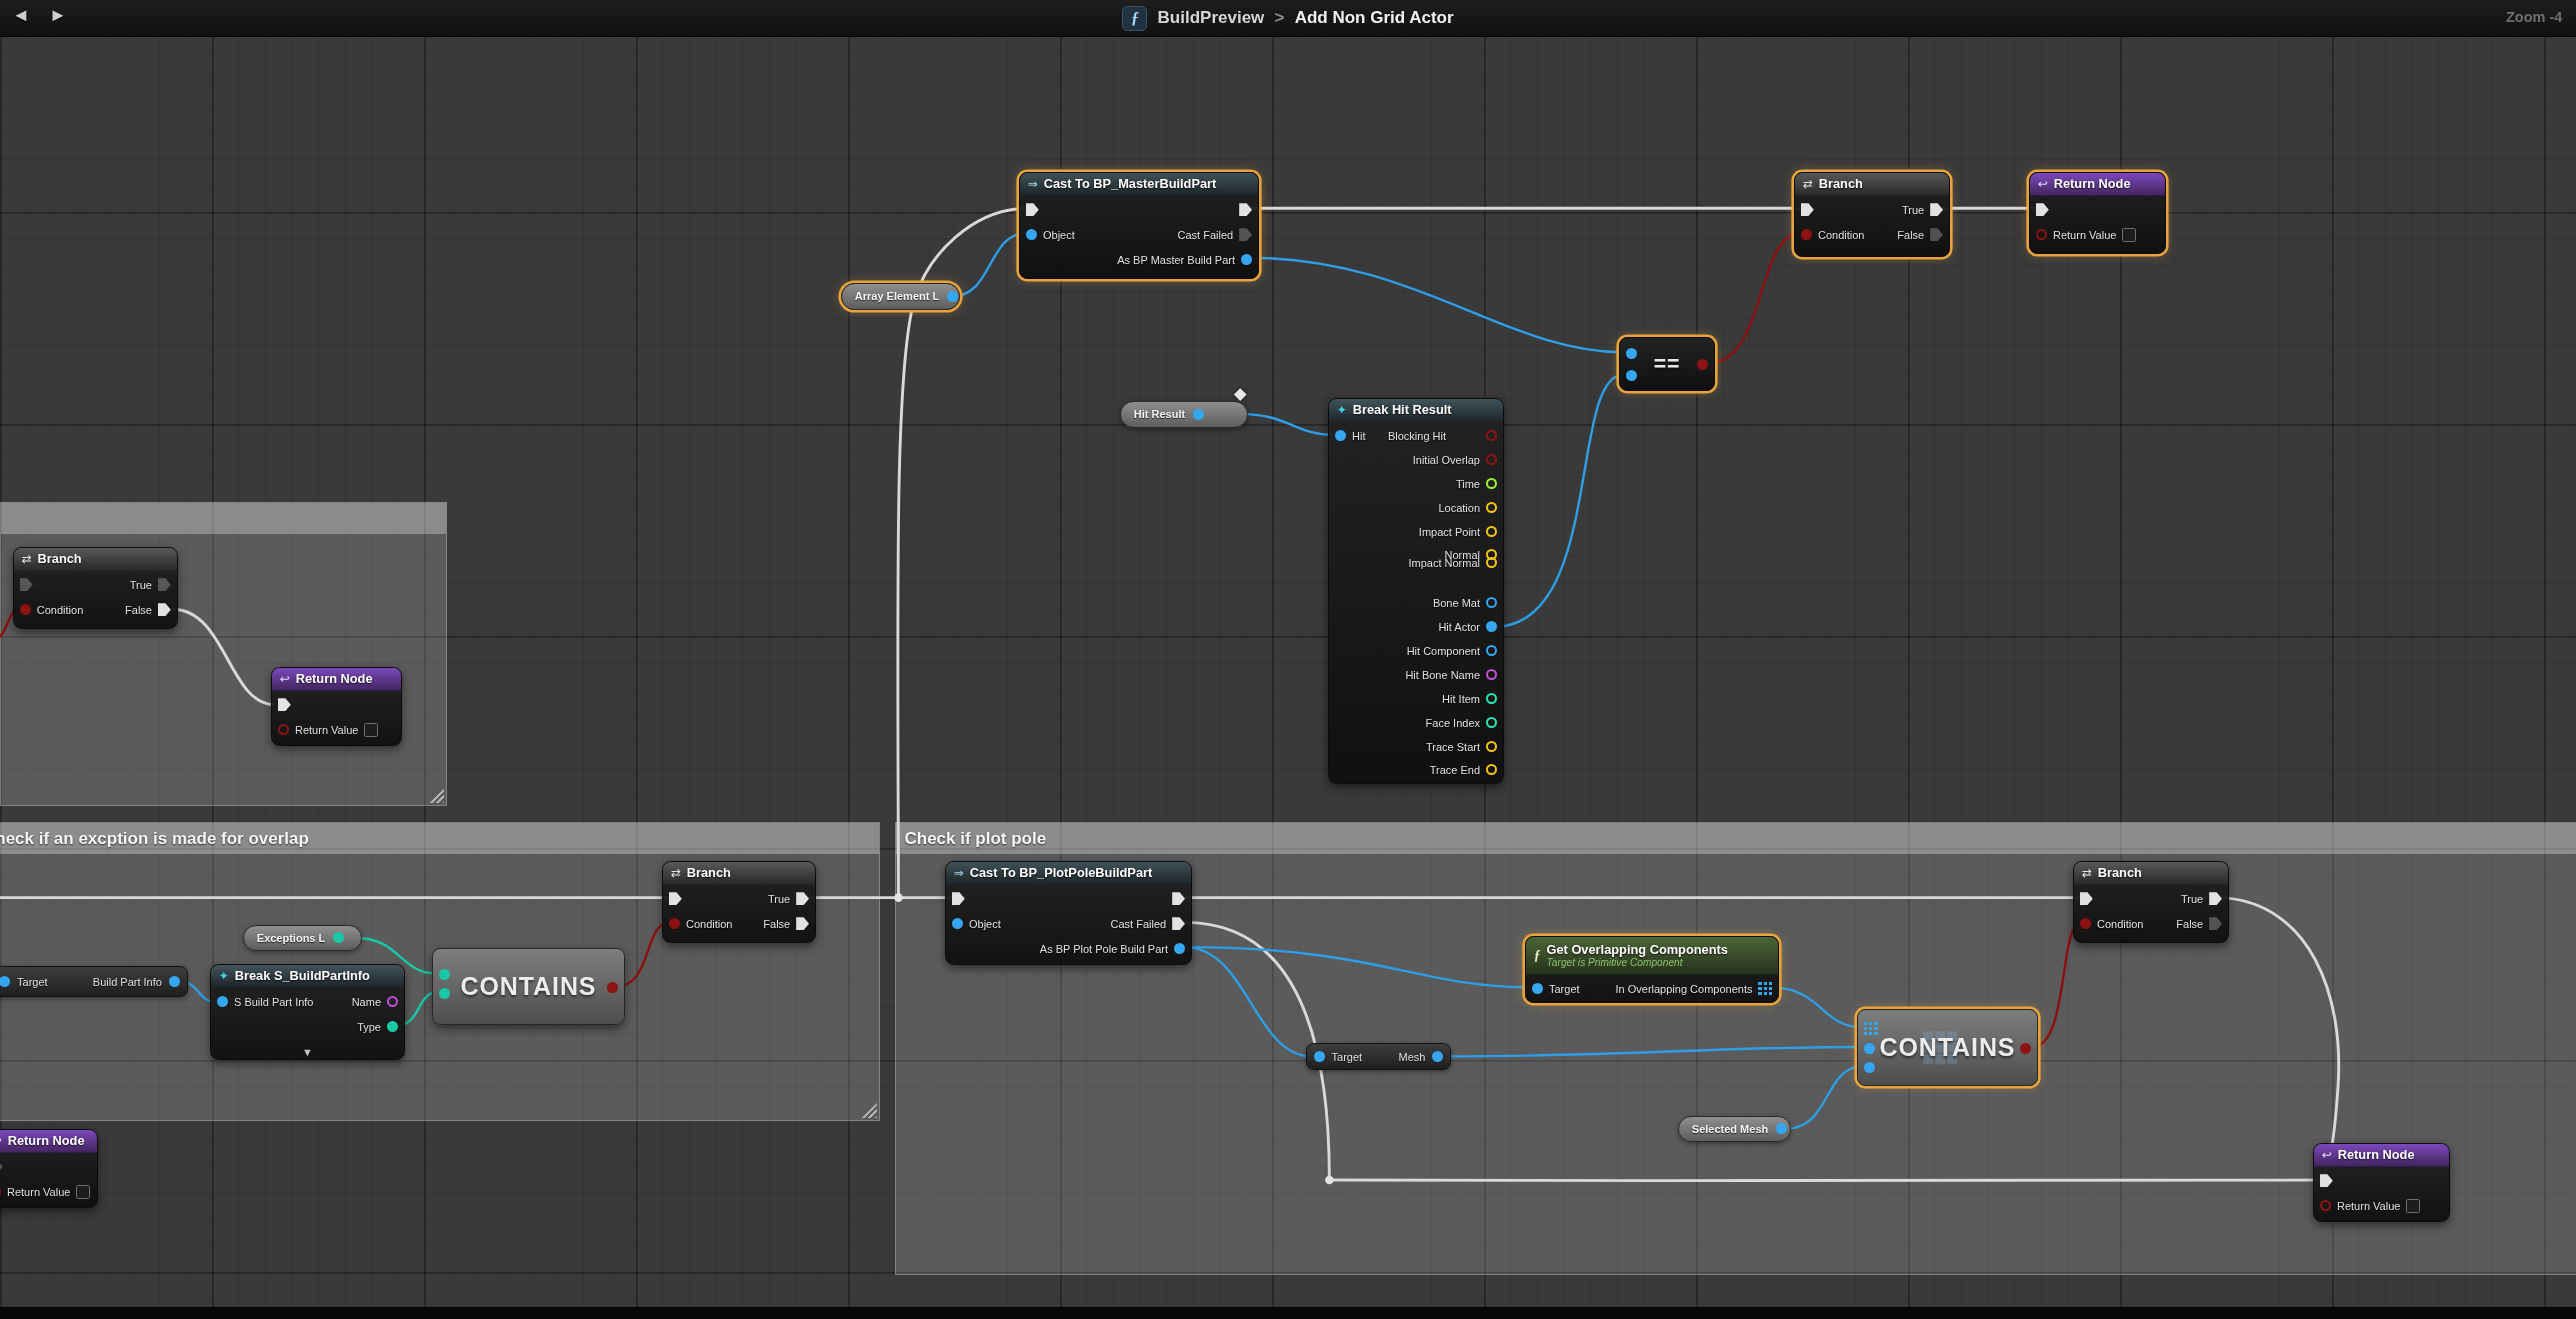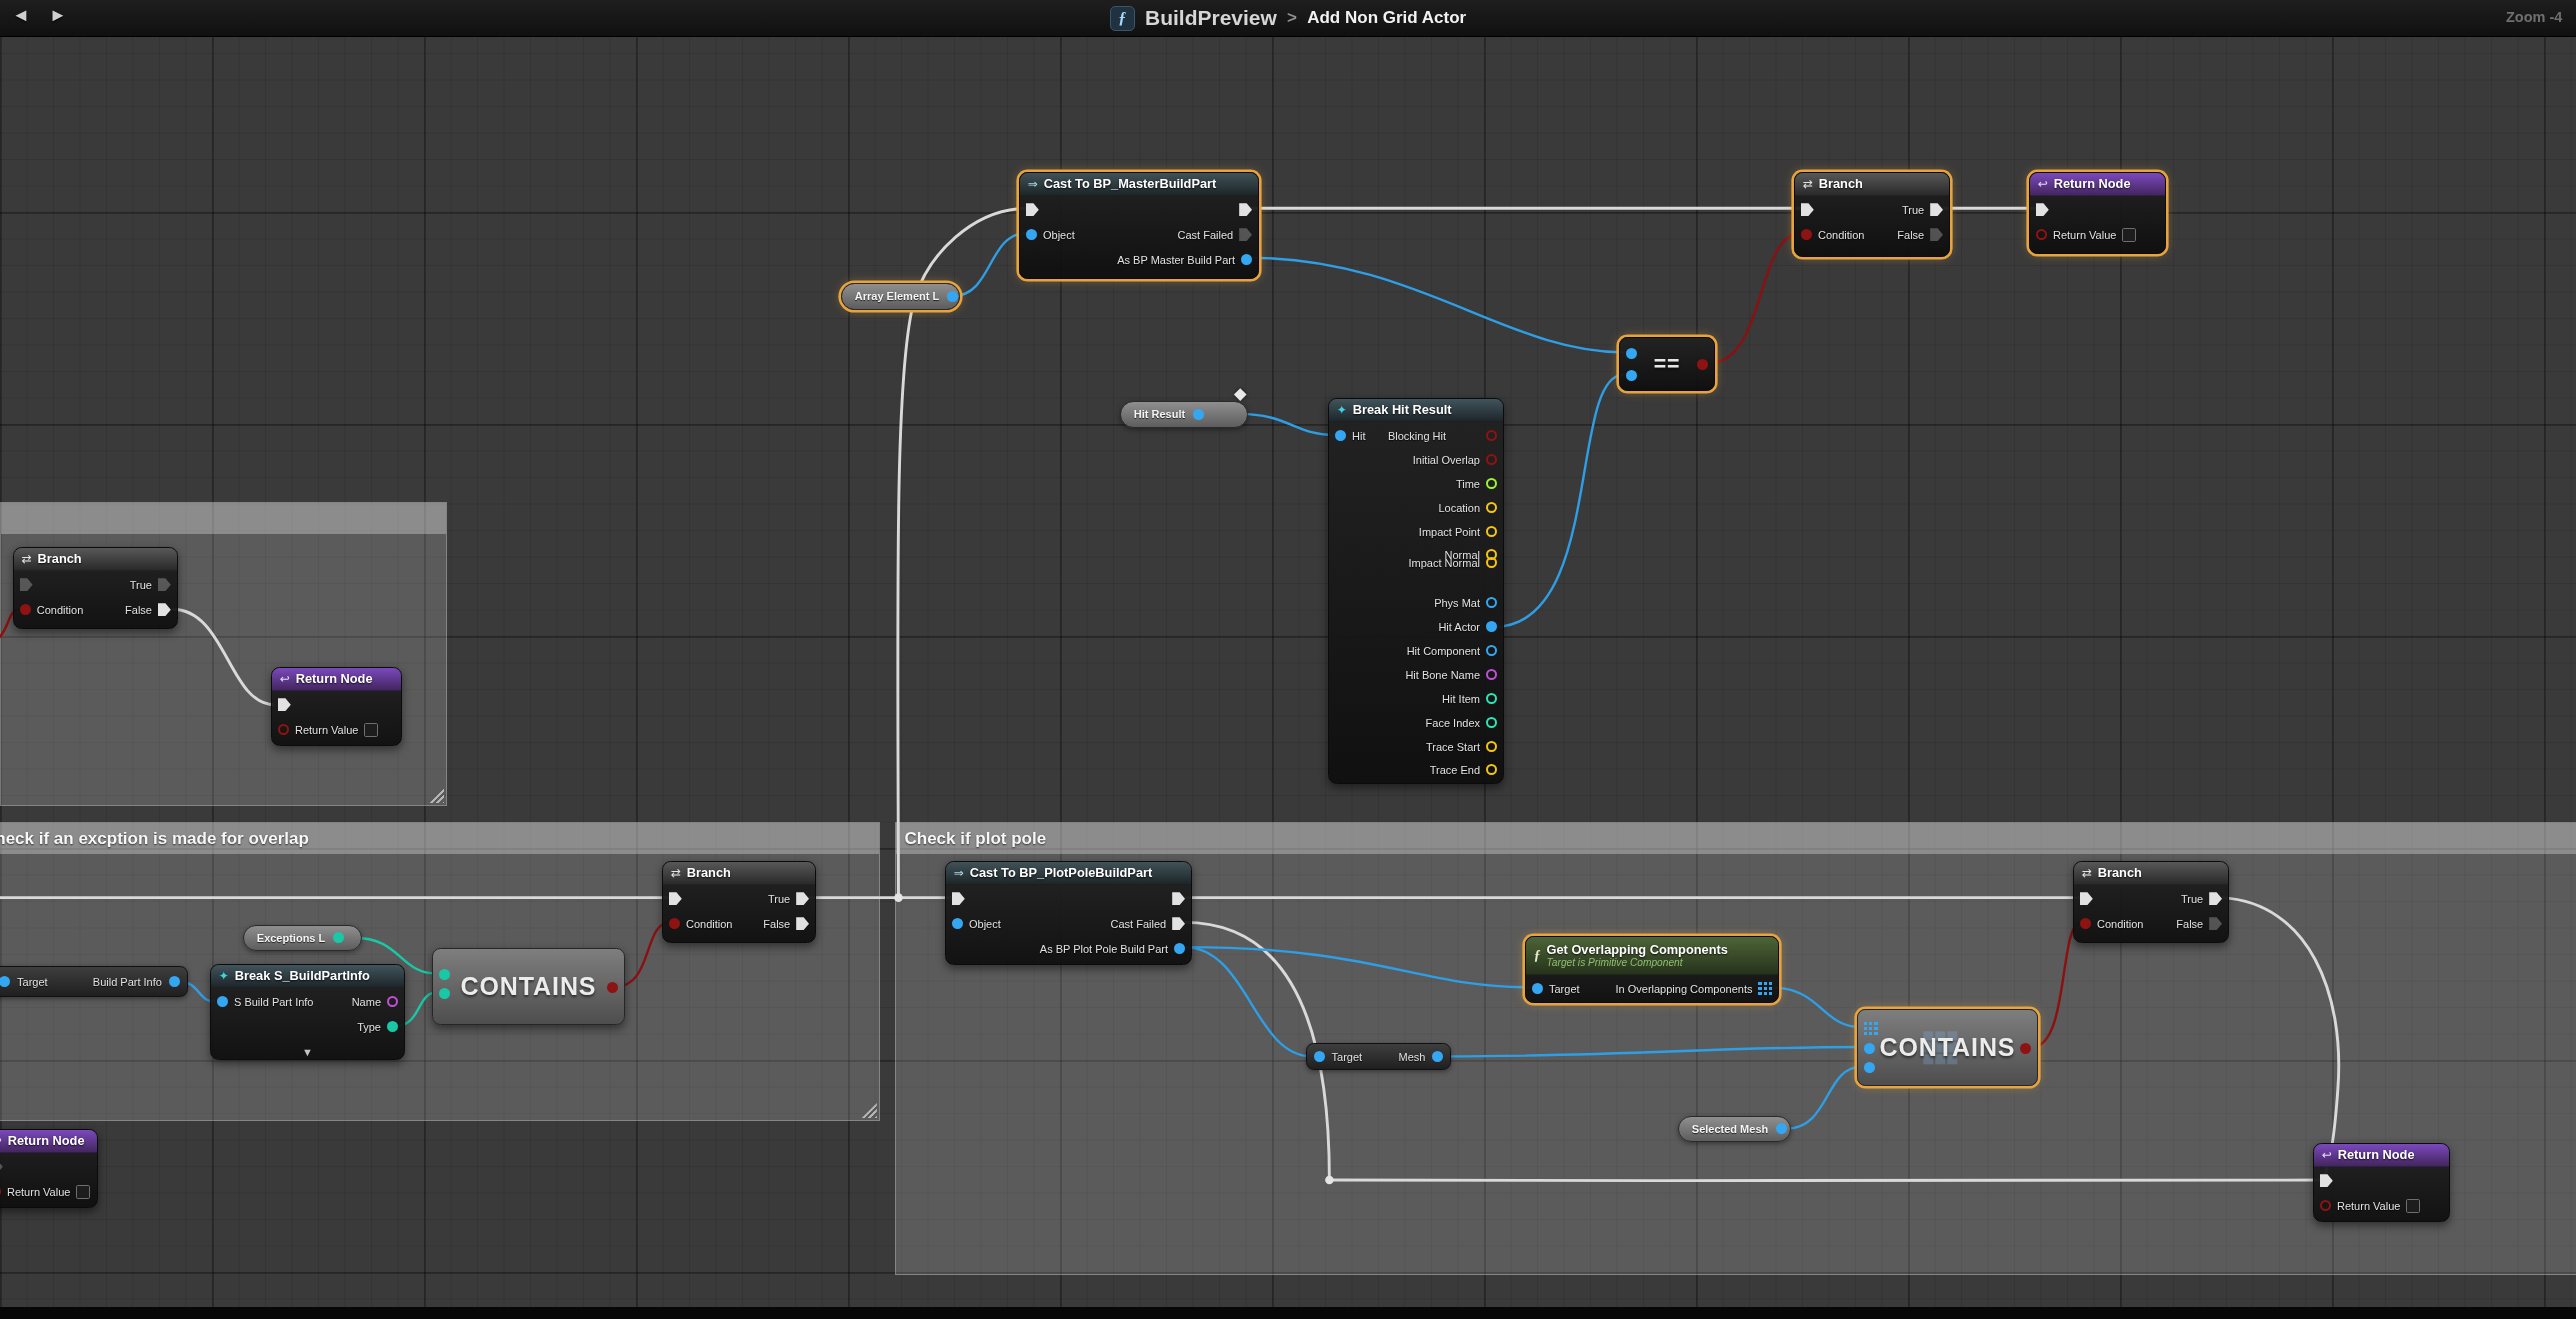"BuildPreview" .crumb-root { font-size: 21px -> 17px }
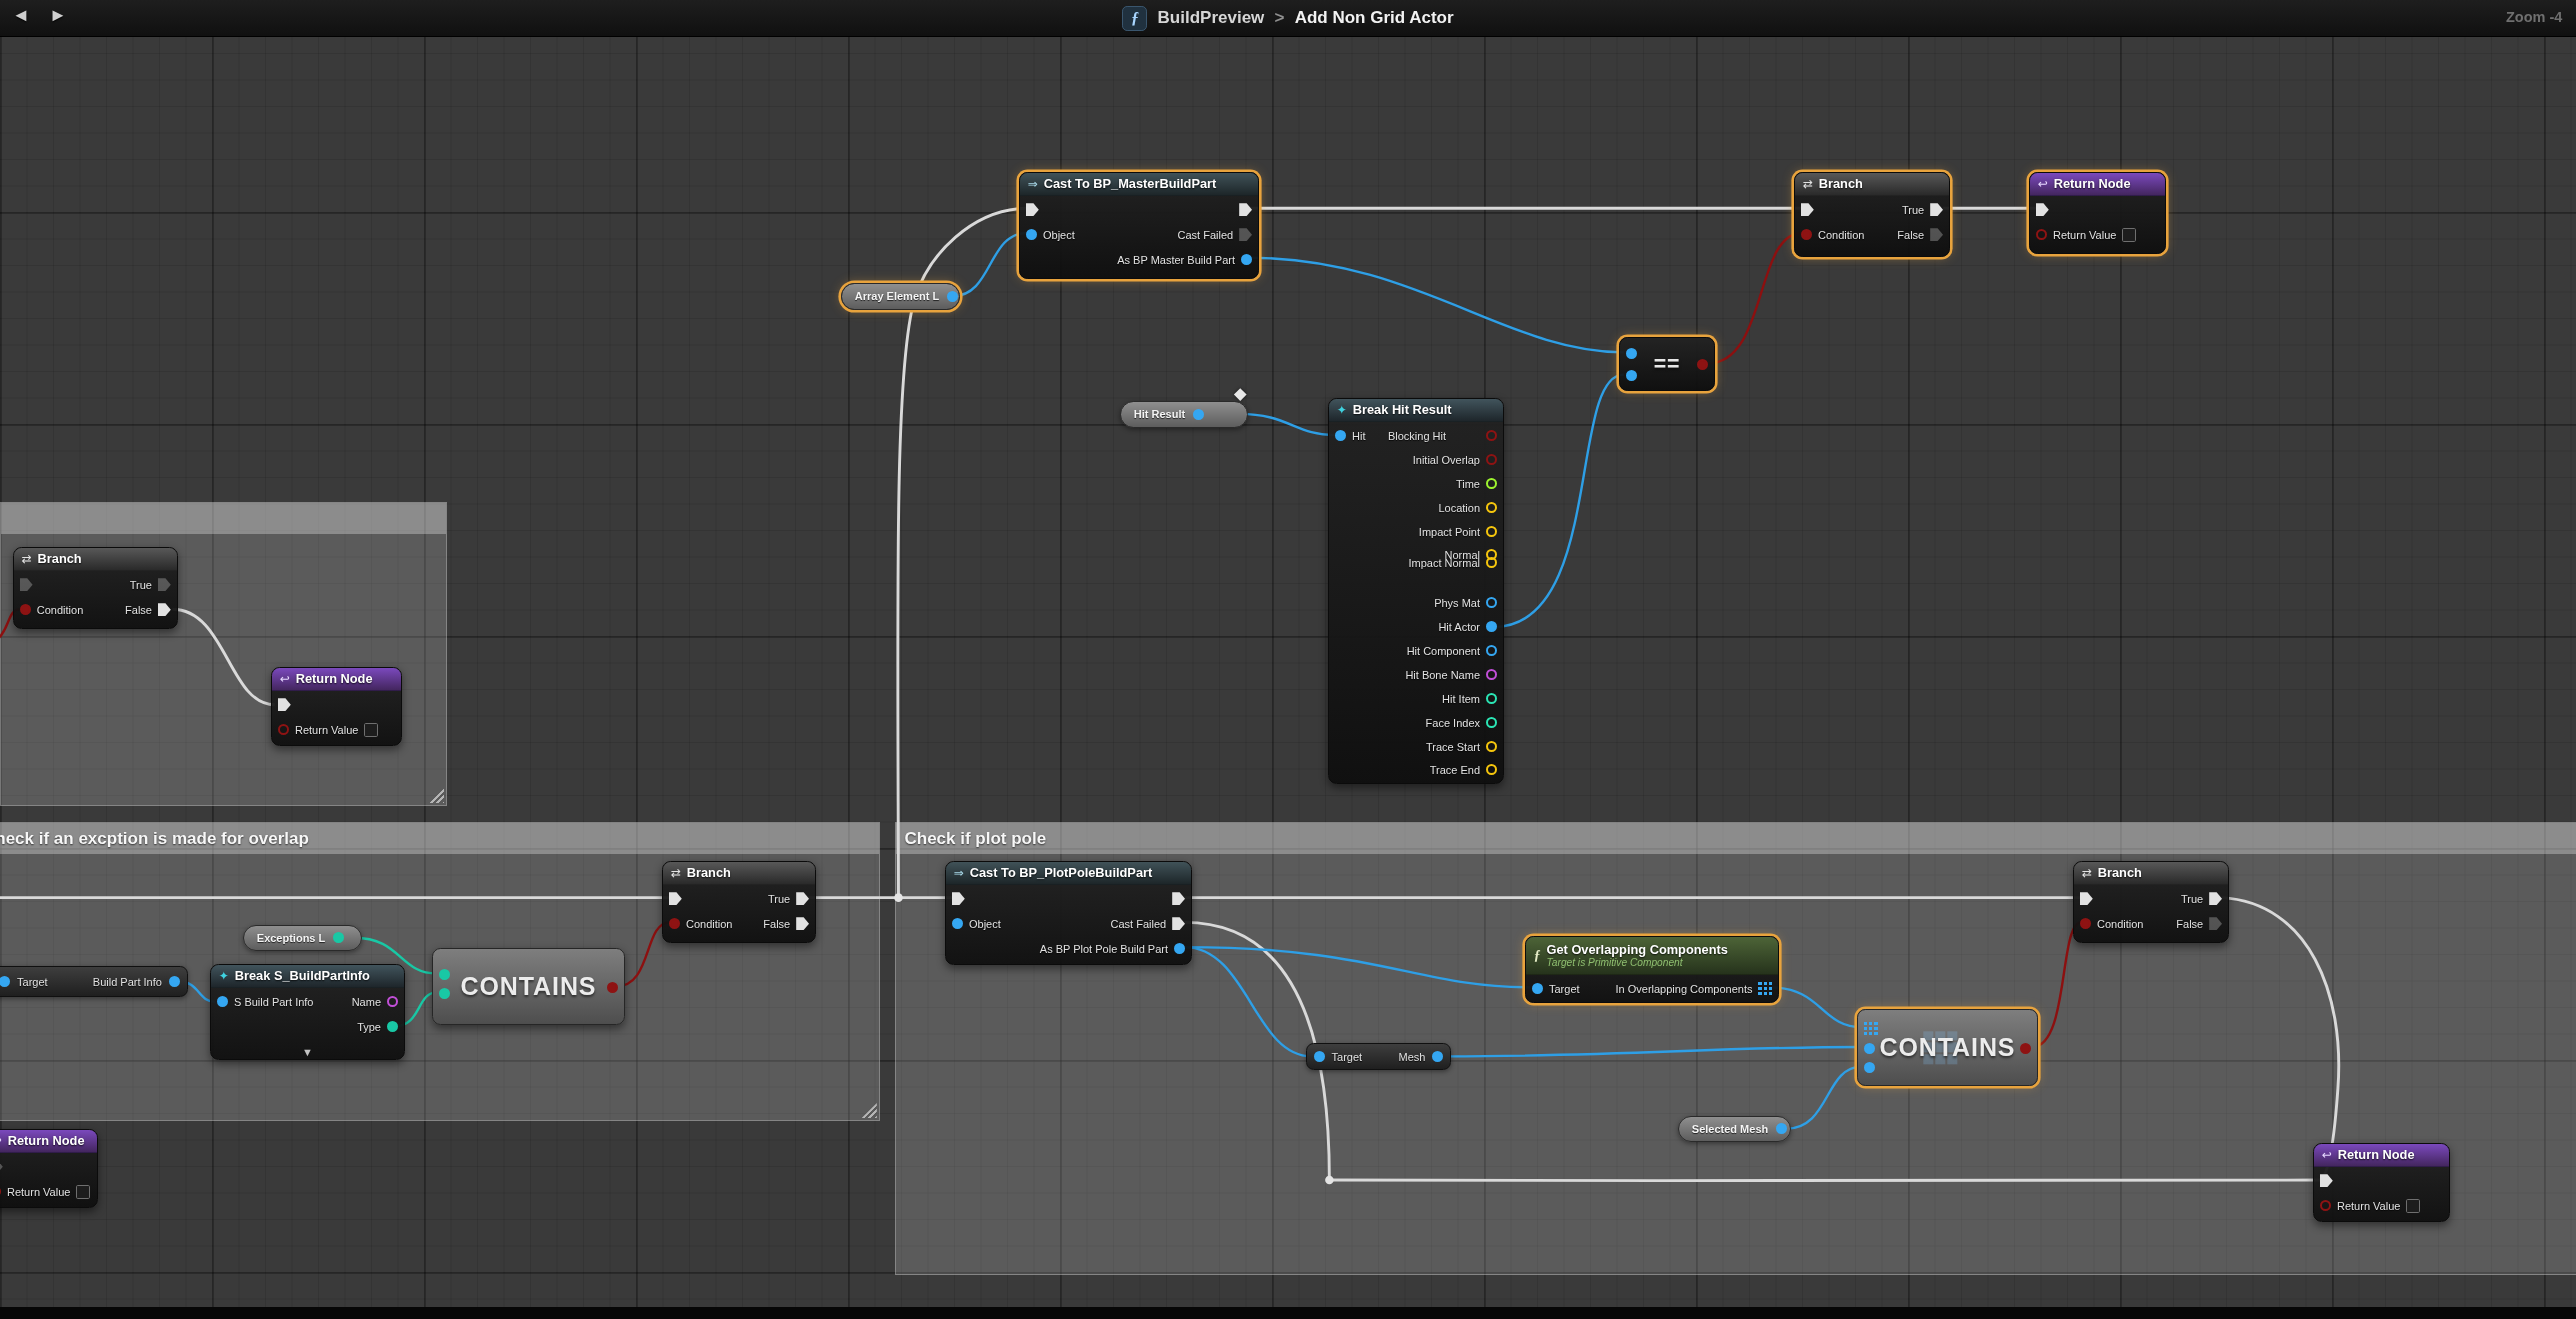"Phys Mat" span.pin-label { text: Phys -> Bone }
